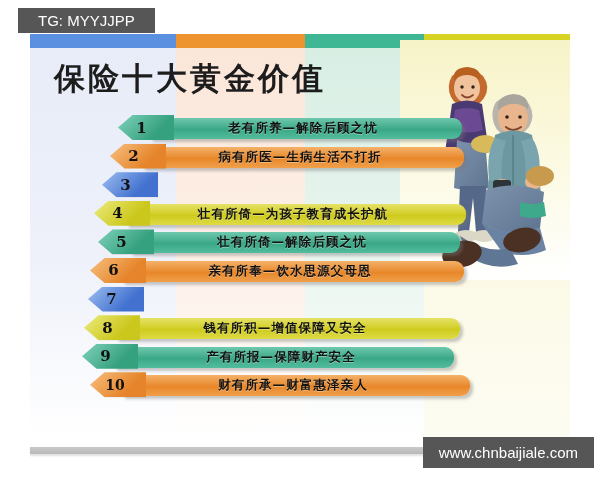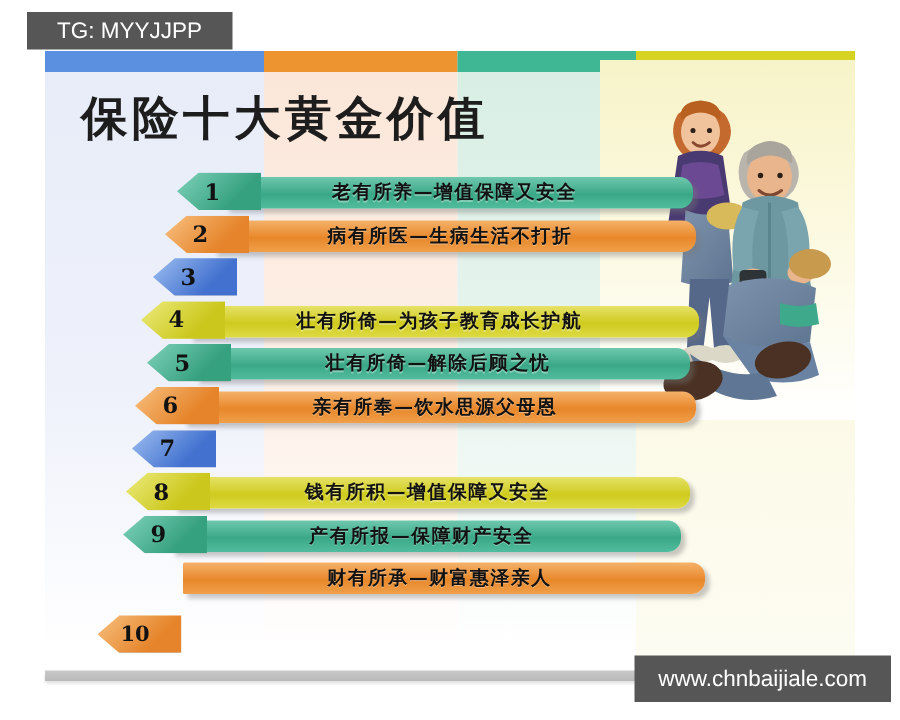"老有所养—增值保障又安全" div.txt { text: 增值保障又安全 -> 解除后顾之忧 }
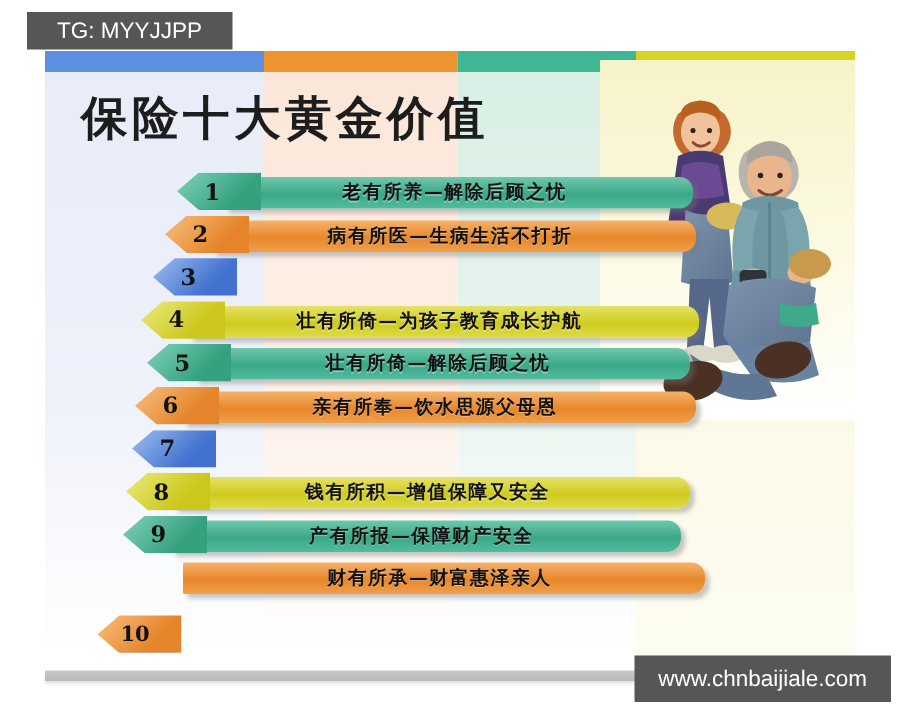"10" div.chev { left: 35px -> 60px; margin-top: 38px -> none }
